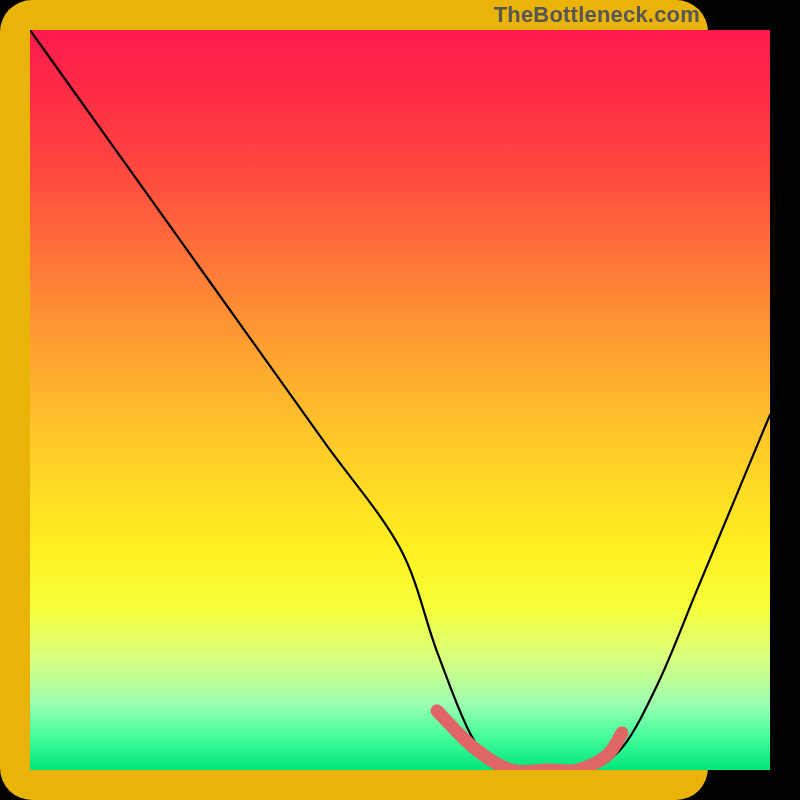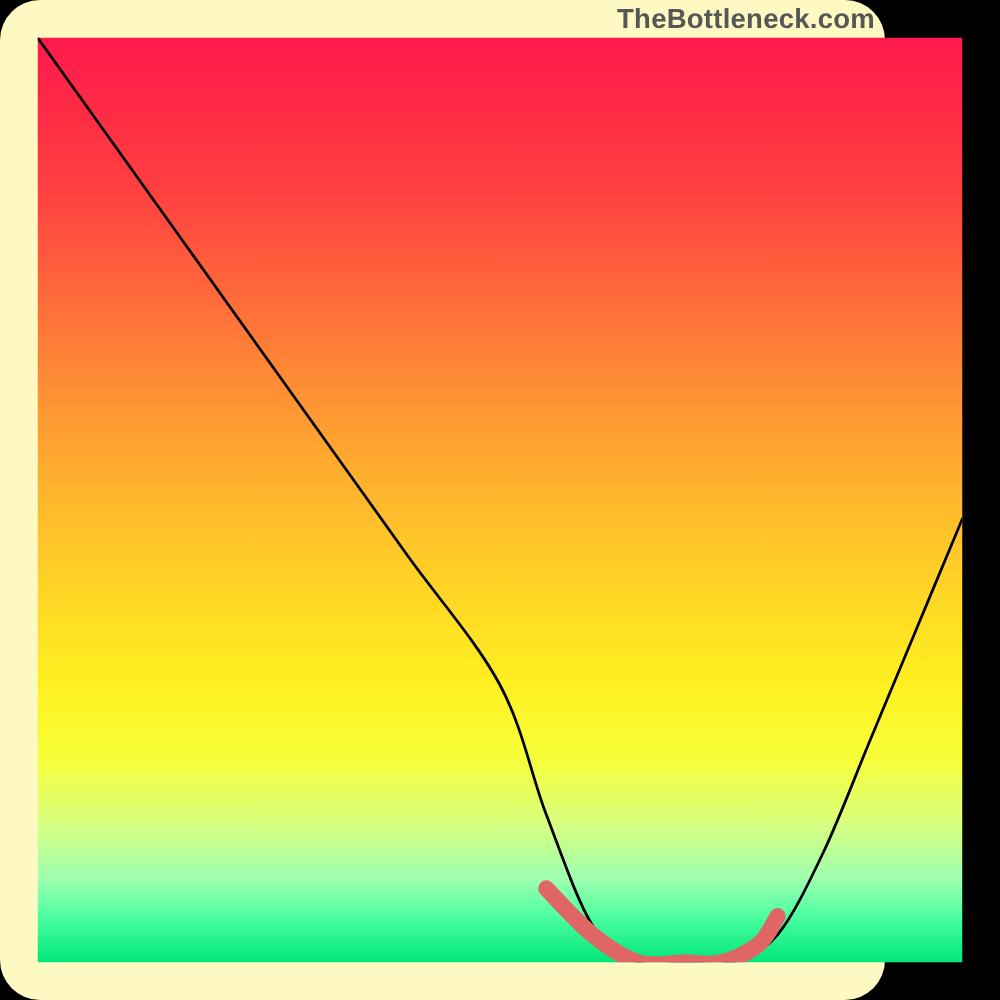"TheBottleneck.com" .frame { background: #fef9c3 -> #eab308 }
